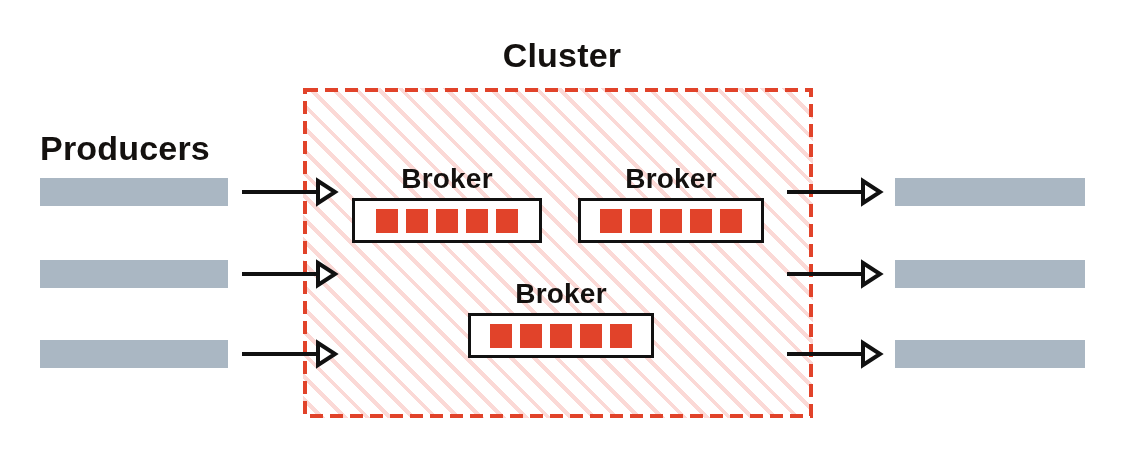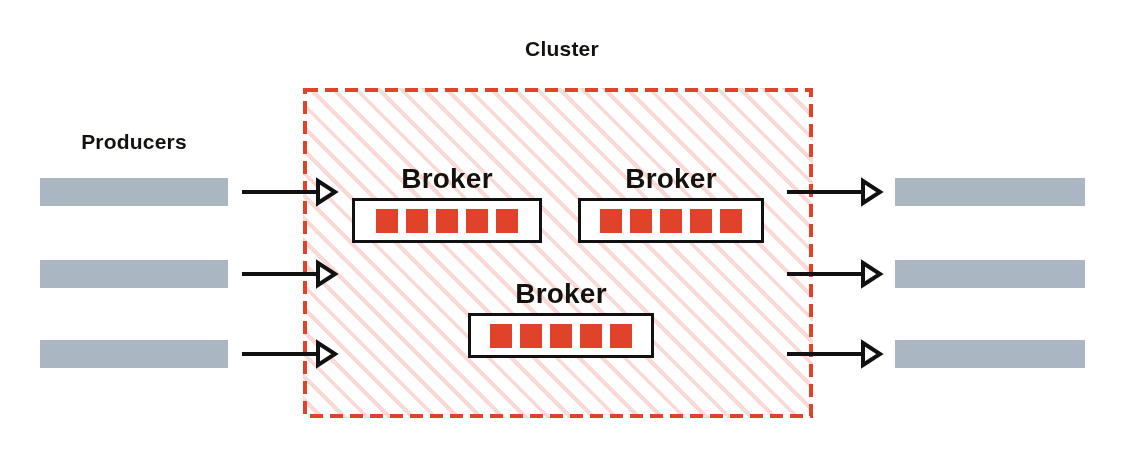"Cluster" .label-lg { font-size: 21px -> 34px }
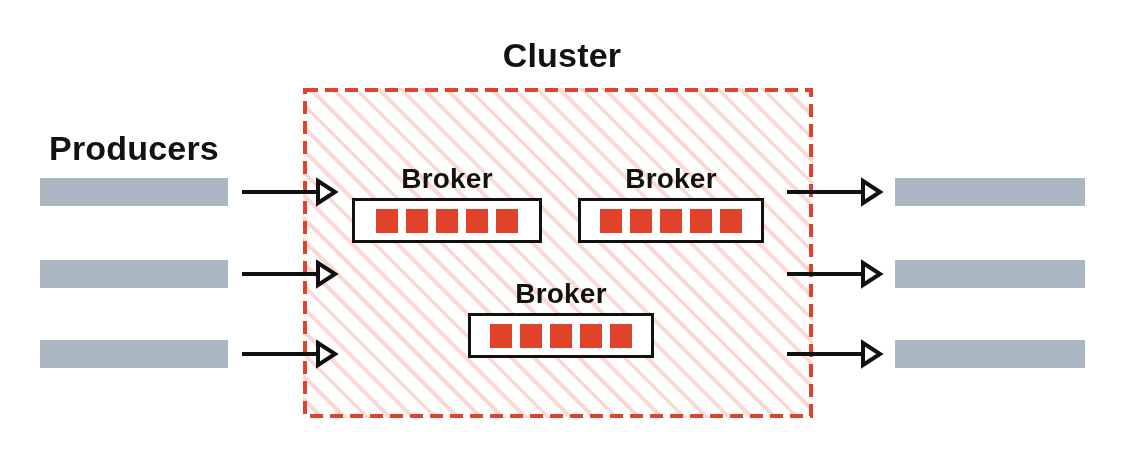"Producers" #producers-title { text-align: center -> left }
